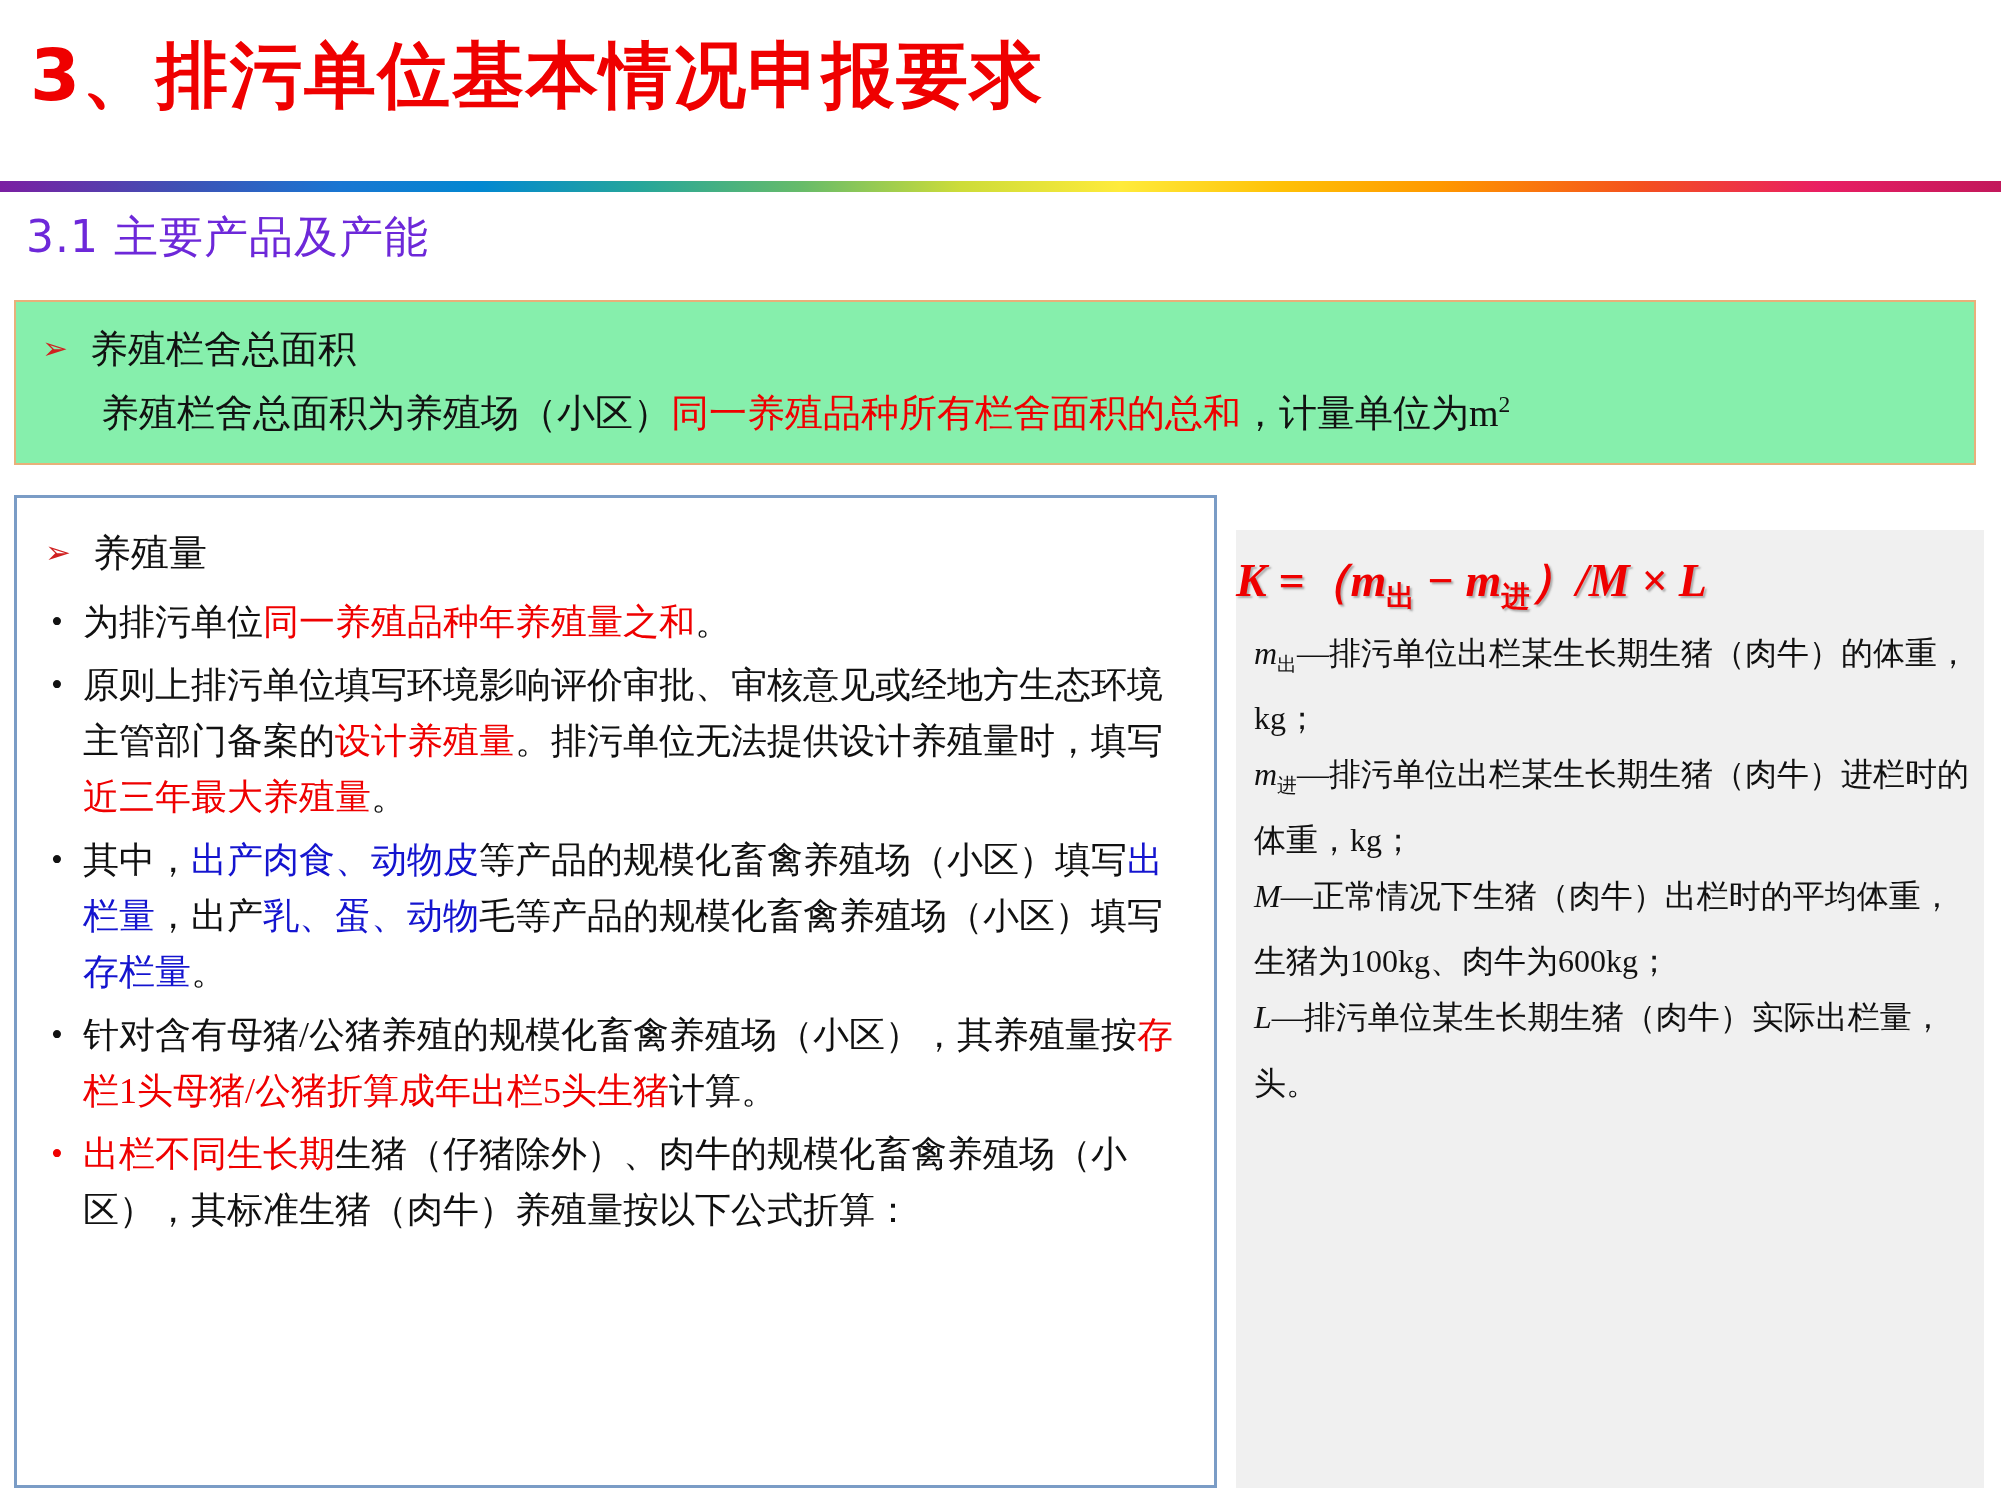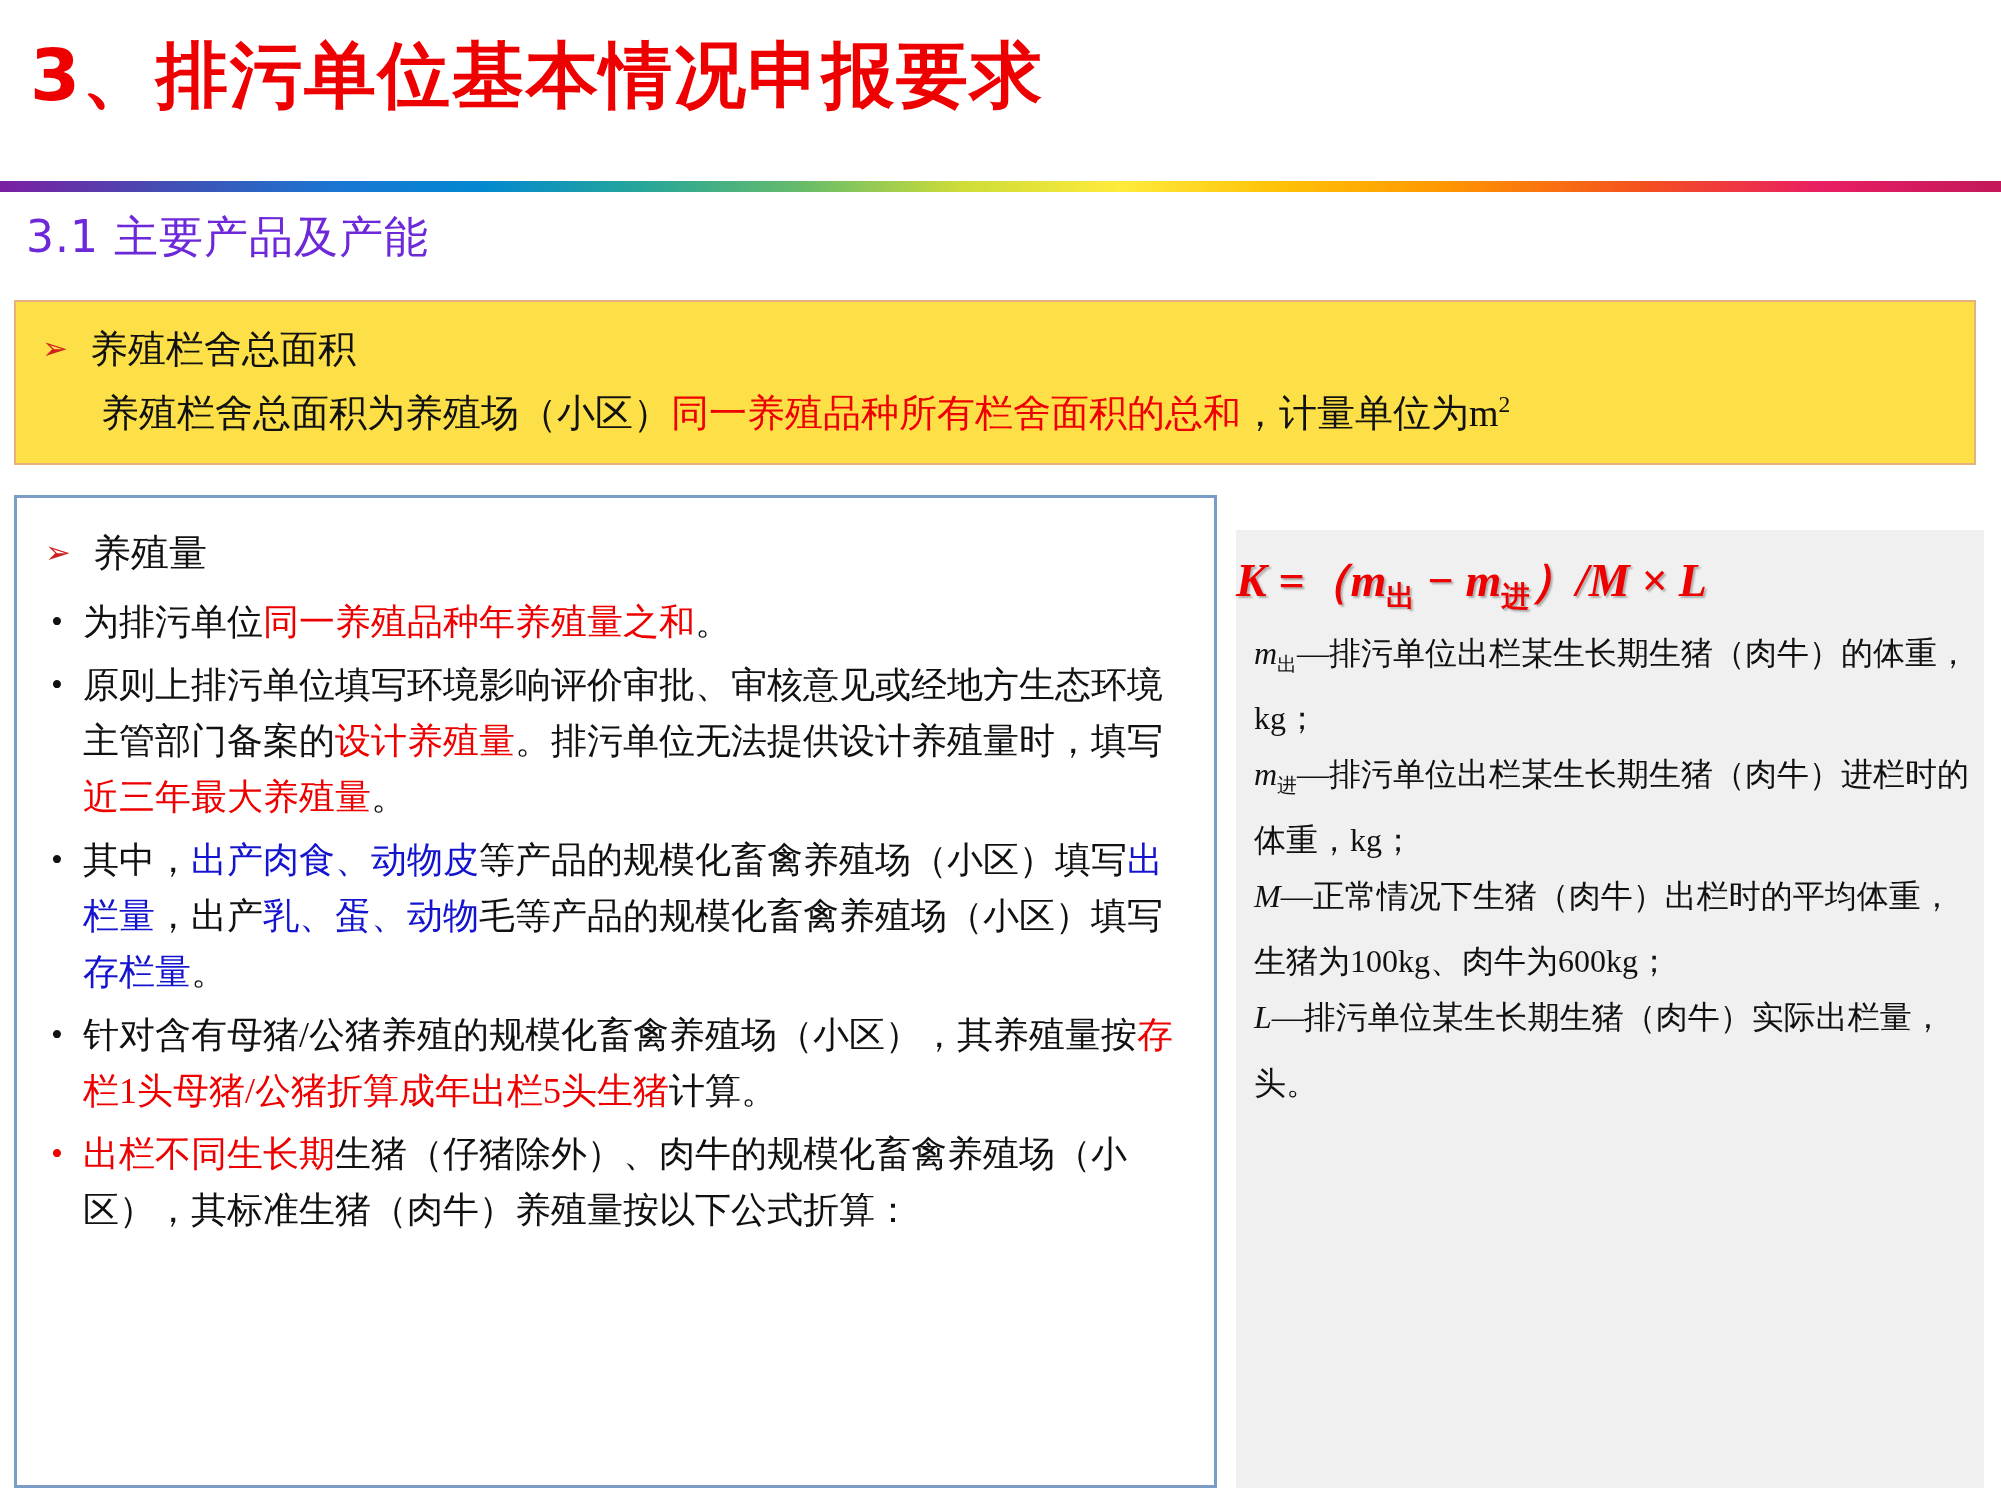"➢ 养殖栏舍总面积" .box-orange { background: #fde047 -> #86efac }
